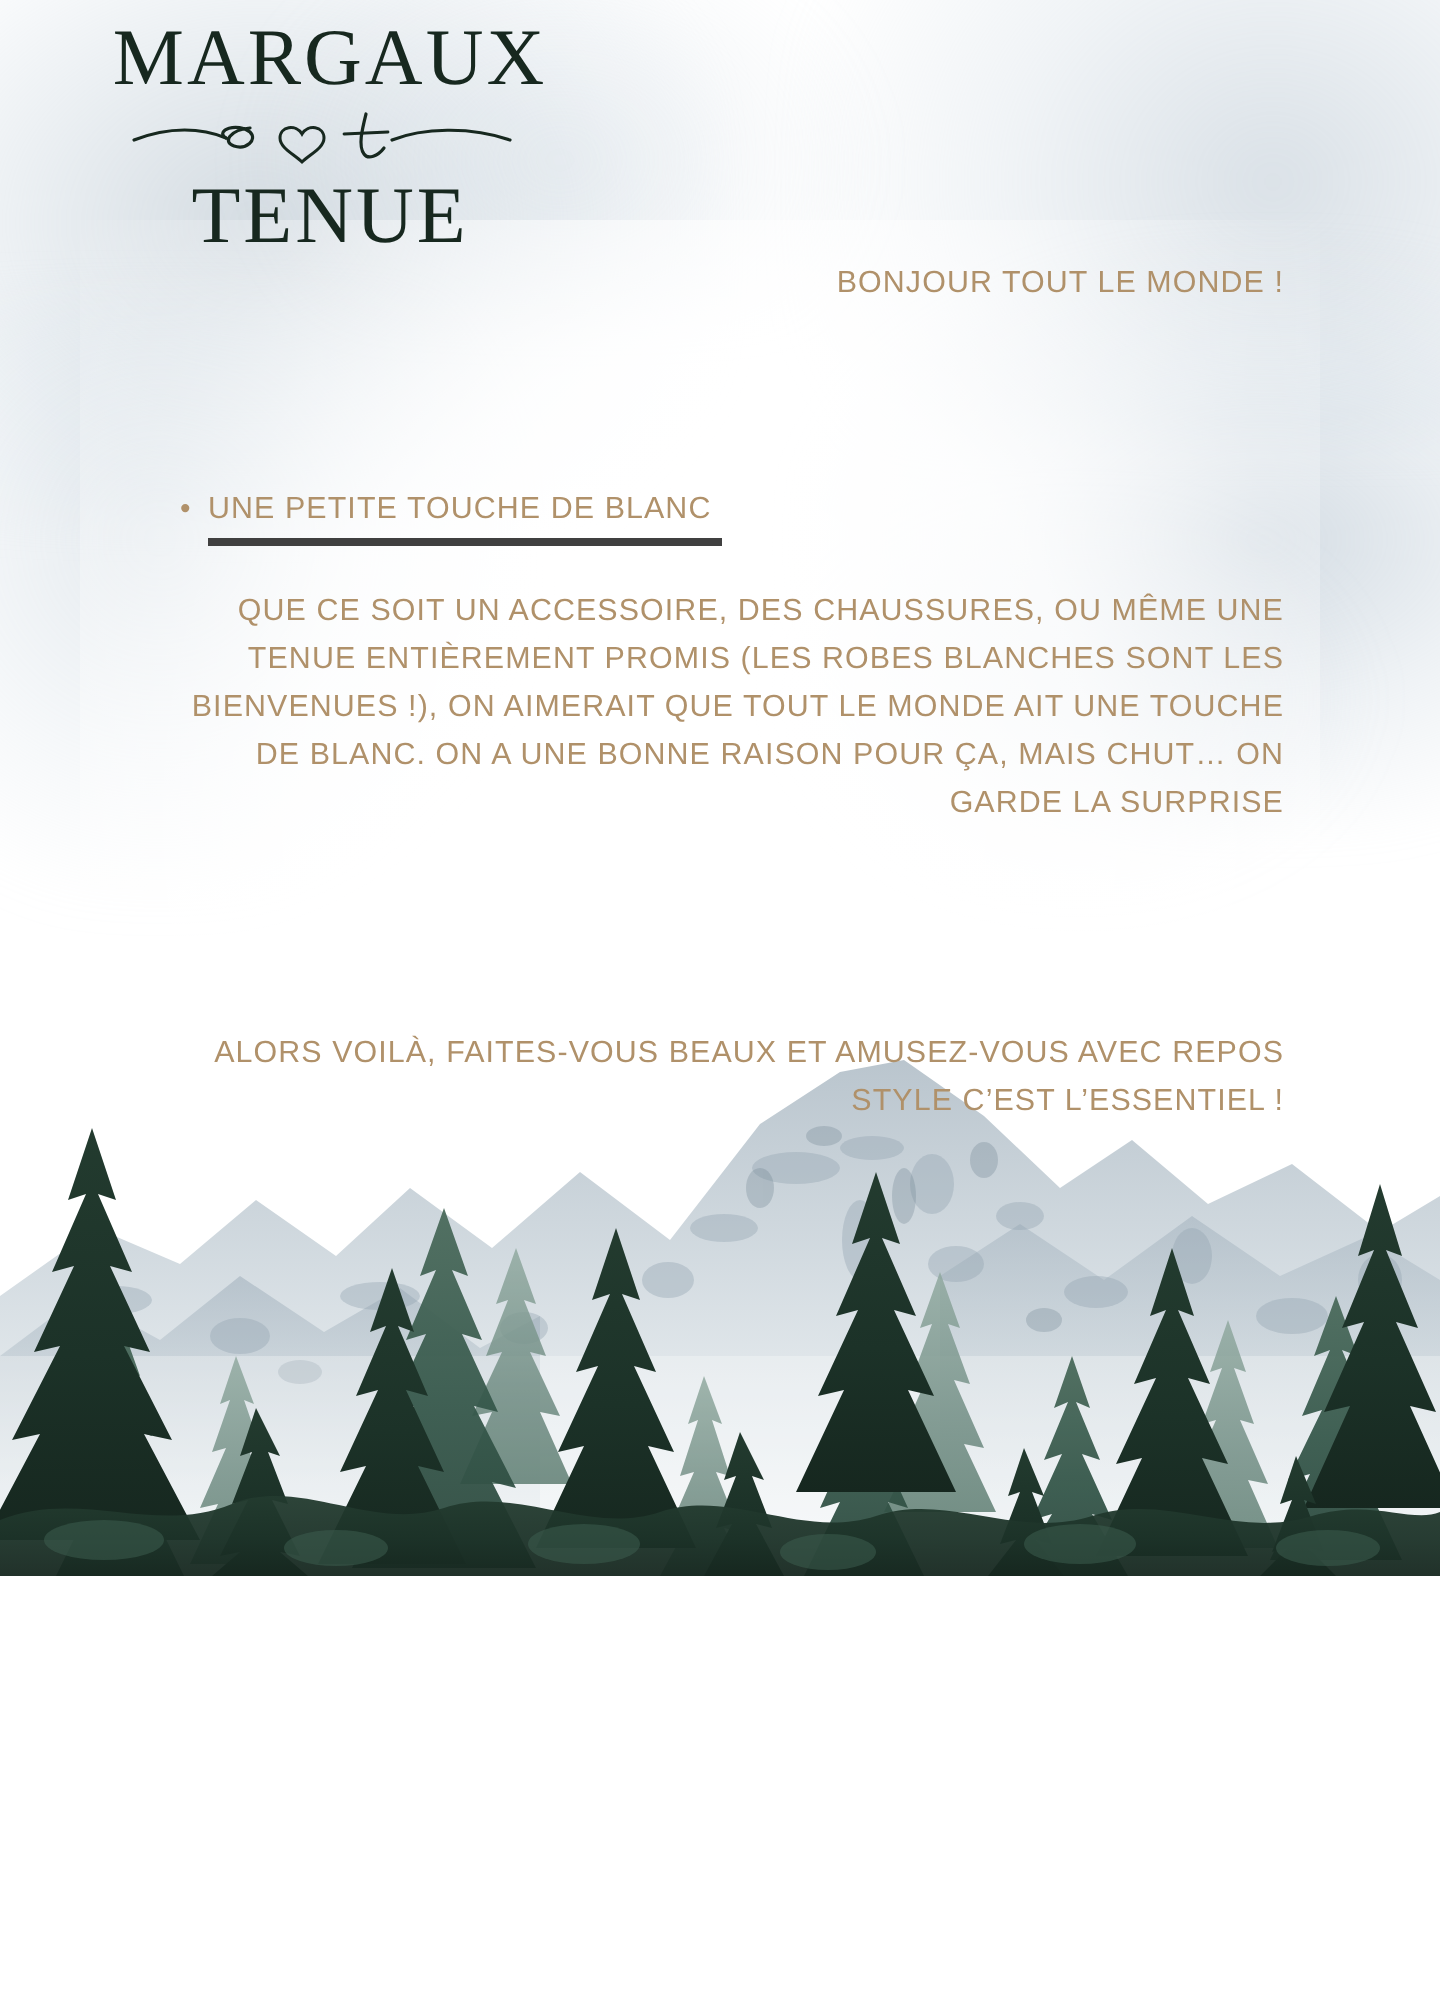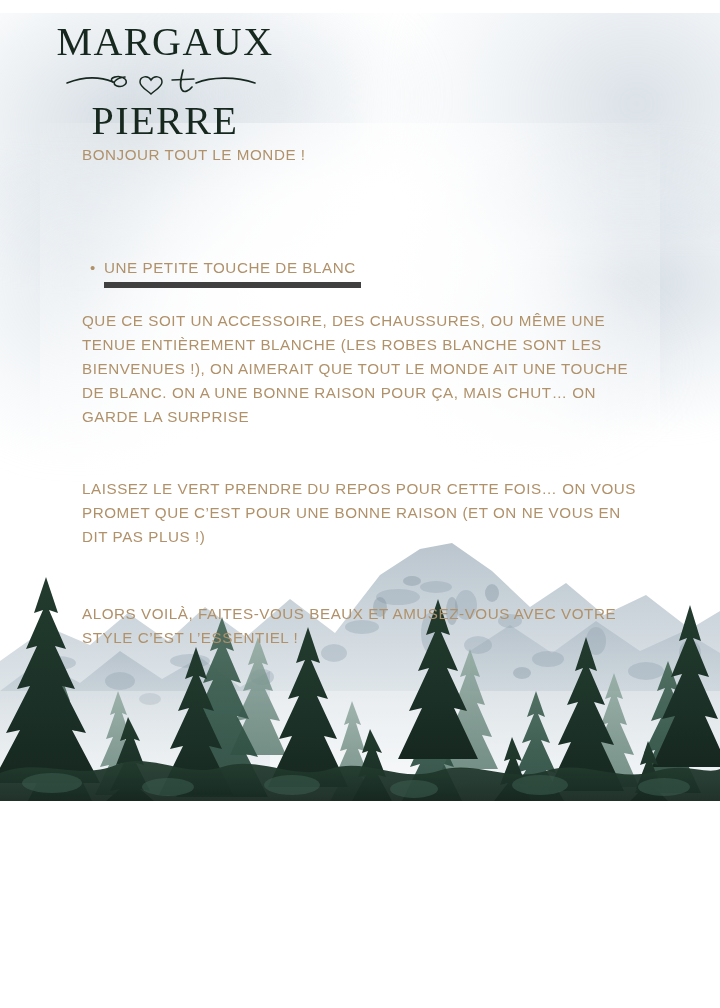"MARGAUX" #page { margin-top: 13px -> none }
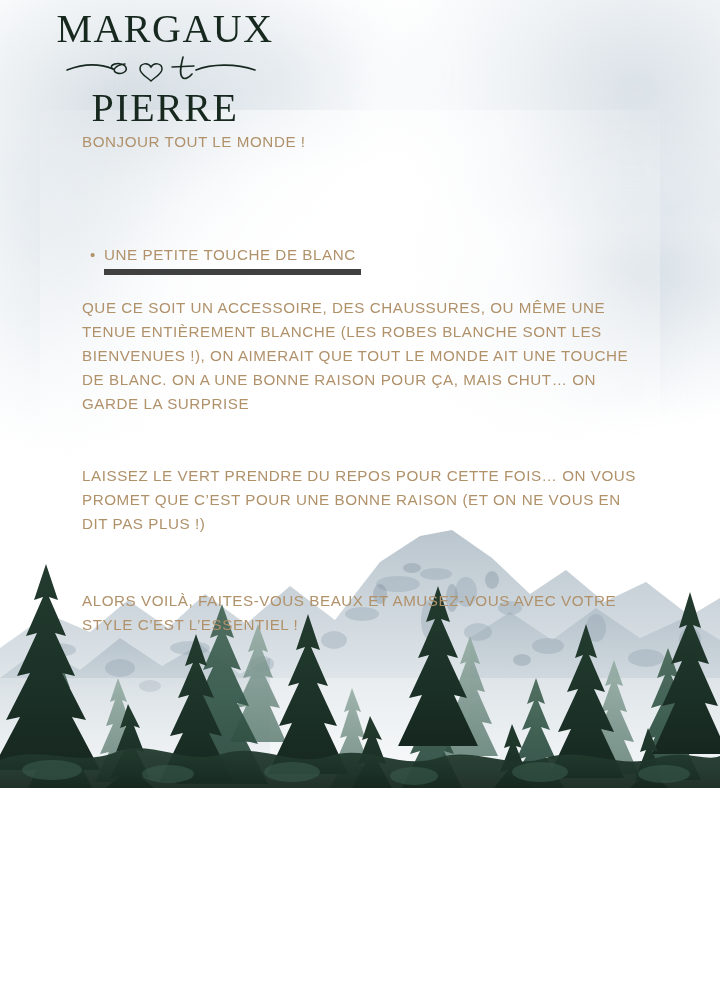"PIERRE" div.names { text: PIERRE -> TENUE }
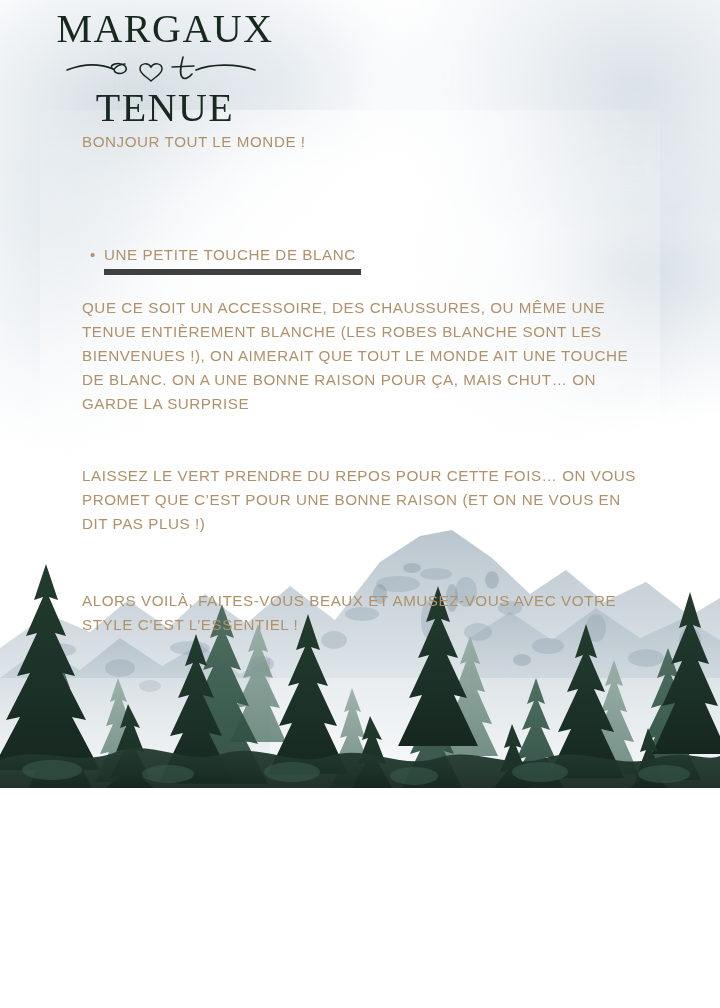"BONJOUR TOUT LE MONDE !" .para { text-align: none -> right }
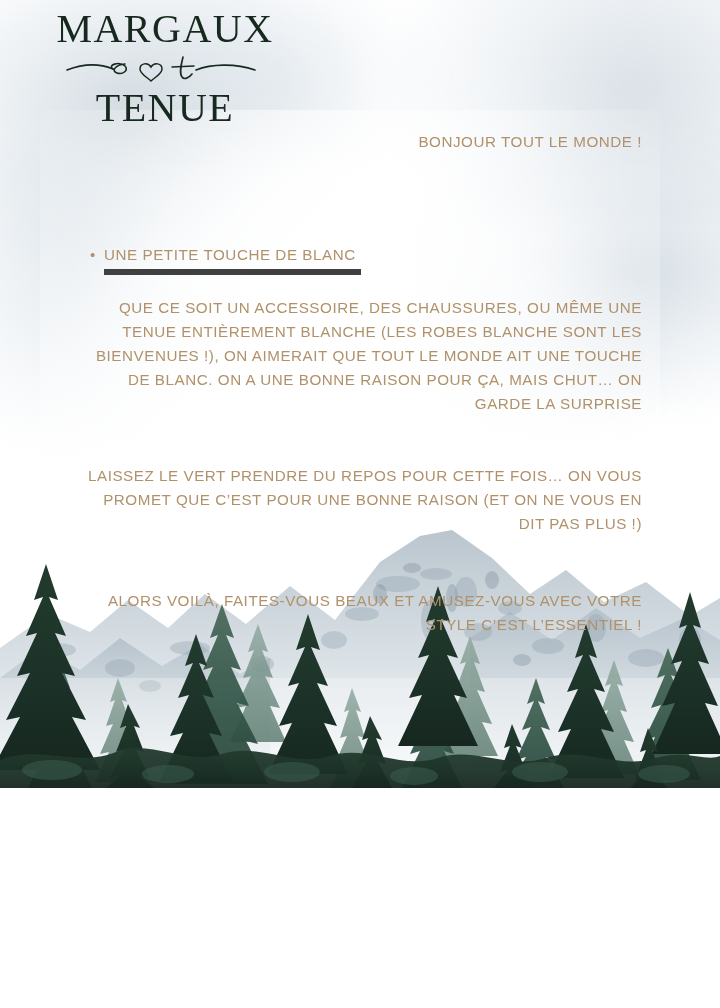"UNE PETITE TOUCHE DE BLANC" .rule-label { border-bottom: 6px solid #404040 -> 4px solid #404040 }
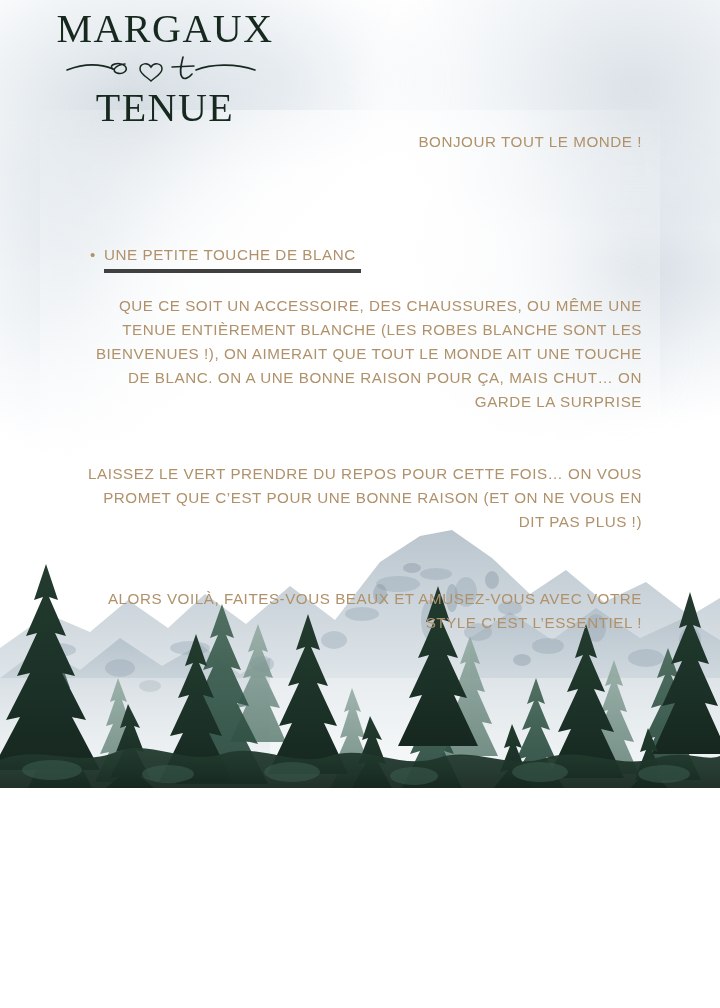"QUE CE SOIT UN ACCESSOIRE," p.para { text: BLANCHE (LES ROBES BLANCHE -> PROMIS (LES ROBES BLANCHES }
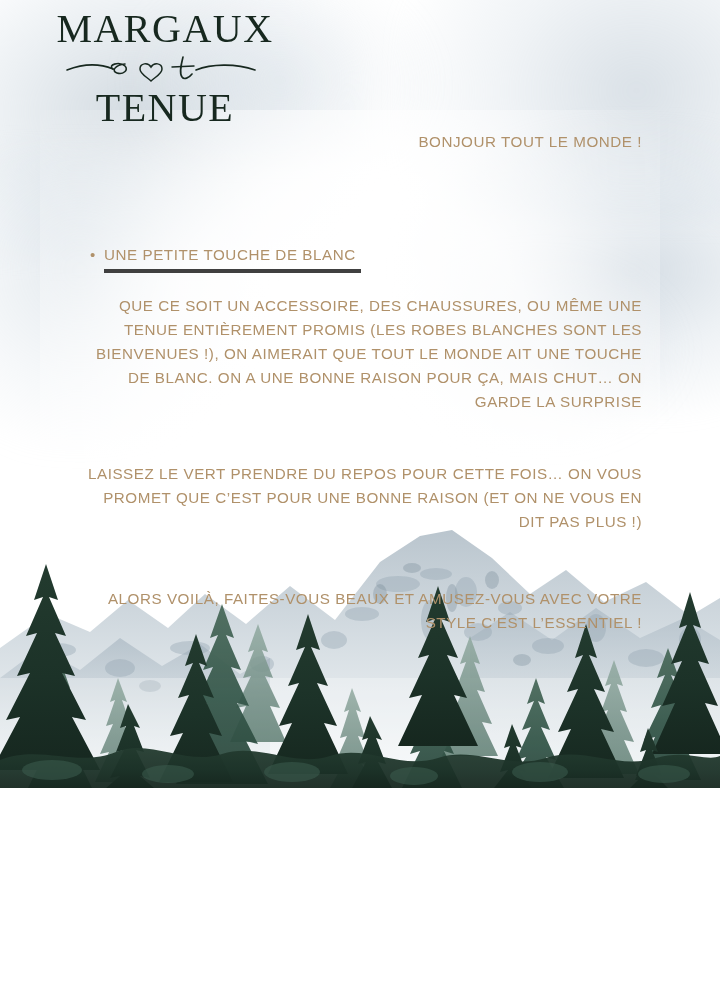"LAISSEZ LE VERT PRENDRE DU" p.para { html: <p>LAISSEZ LE VERT PRENDRE DU REPOS POUR CETTE FOIS… ON VOUS PROMET QUE C’EST POUR UNE BONNE RAISON (ET ON NE VOUS EN DIT PAS PLUS !)</p> -> none }
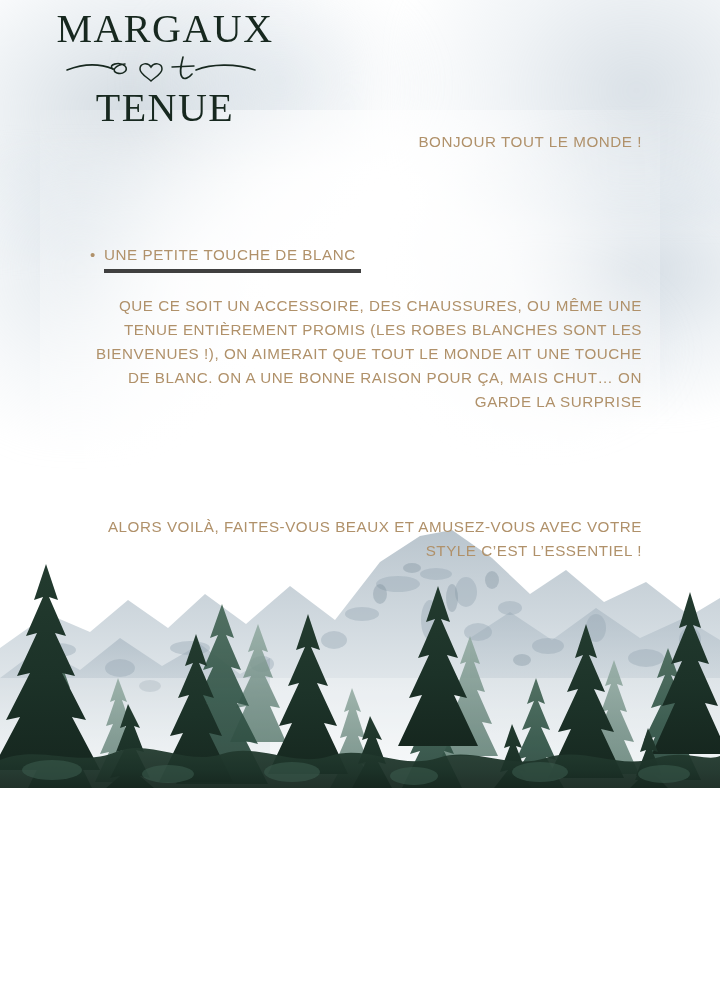"ALORS VOILÀ, FAITES-VOUS BEAUX ET" p.para { text: VOTRE -> REPOS }
